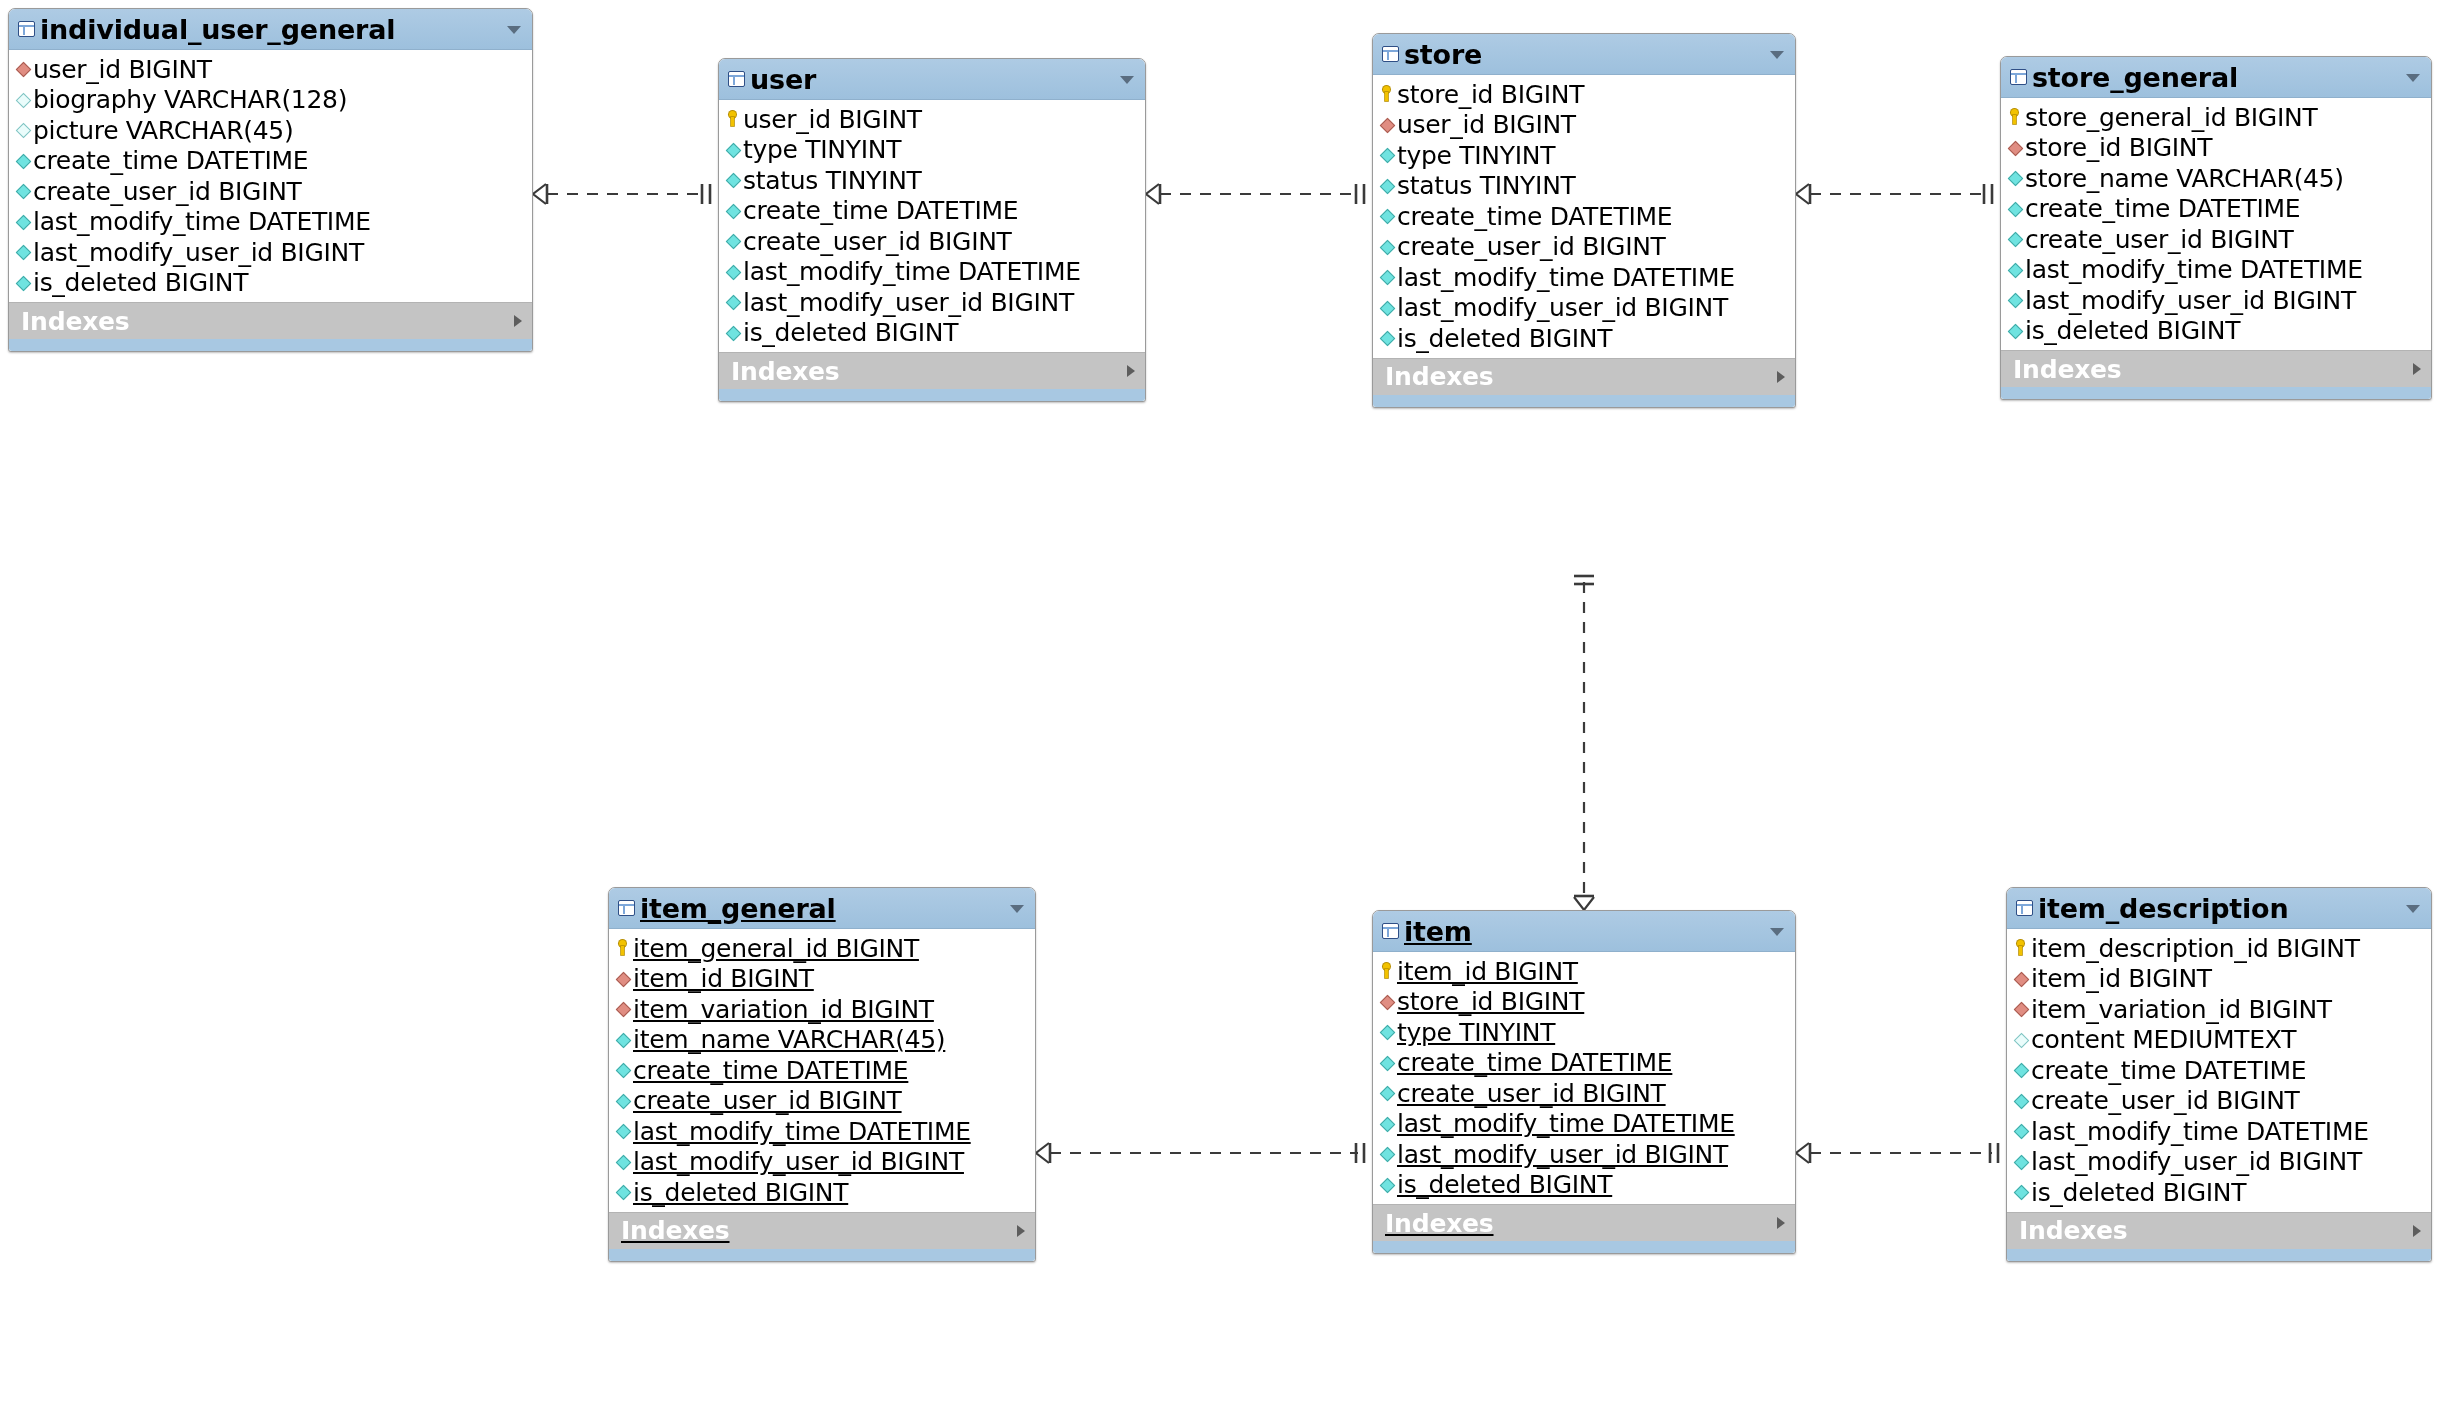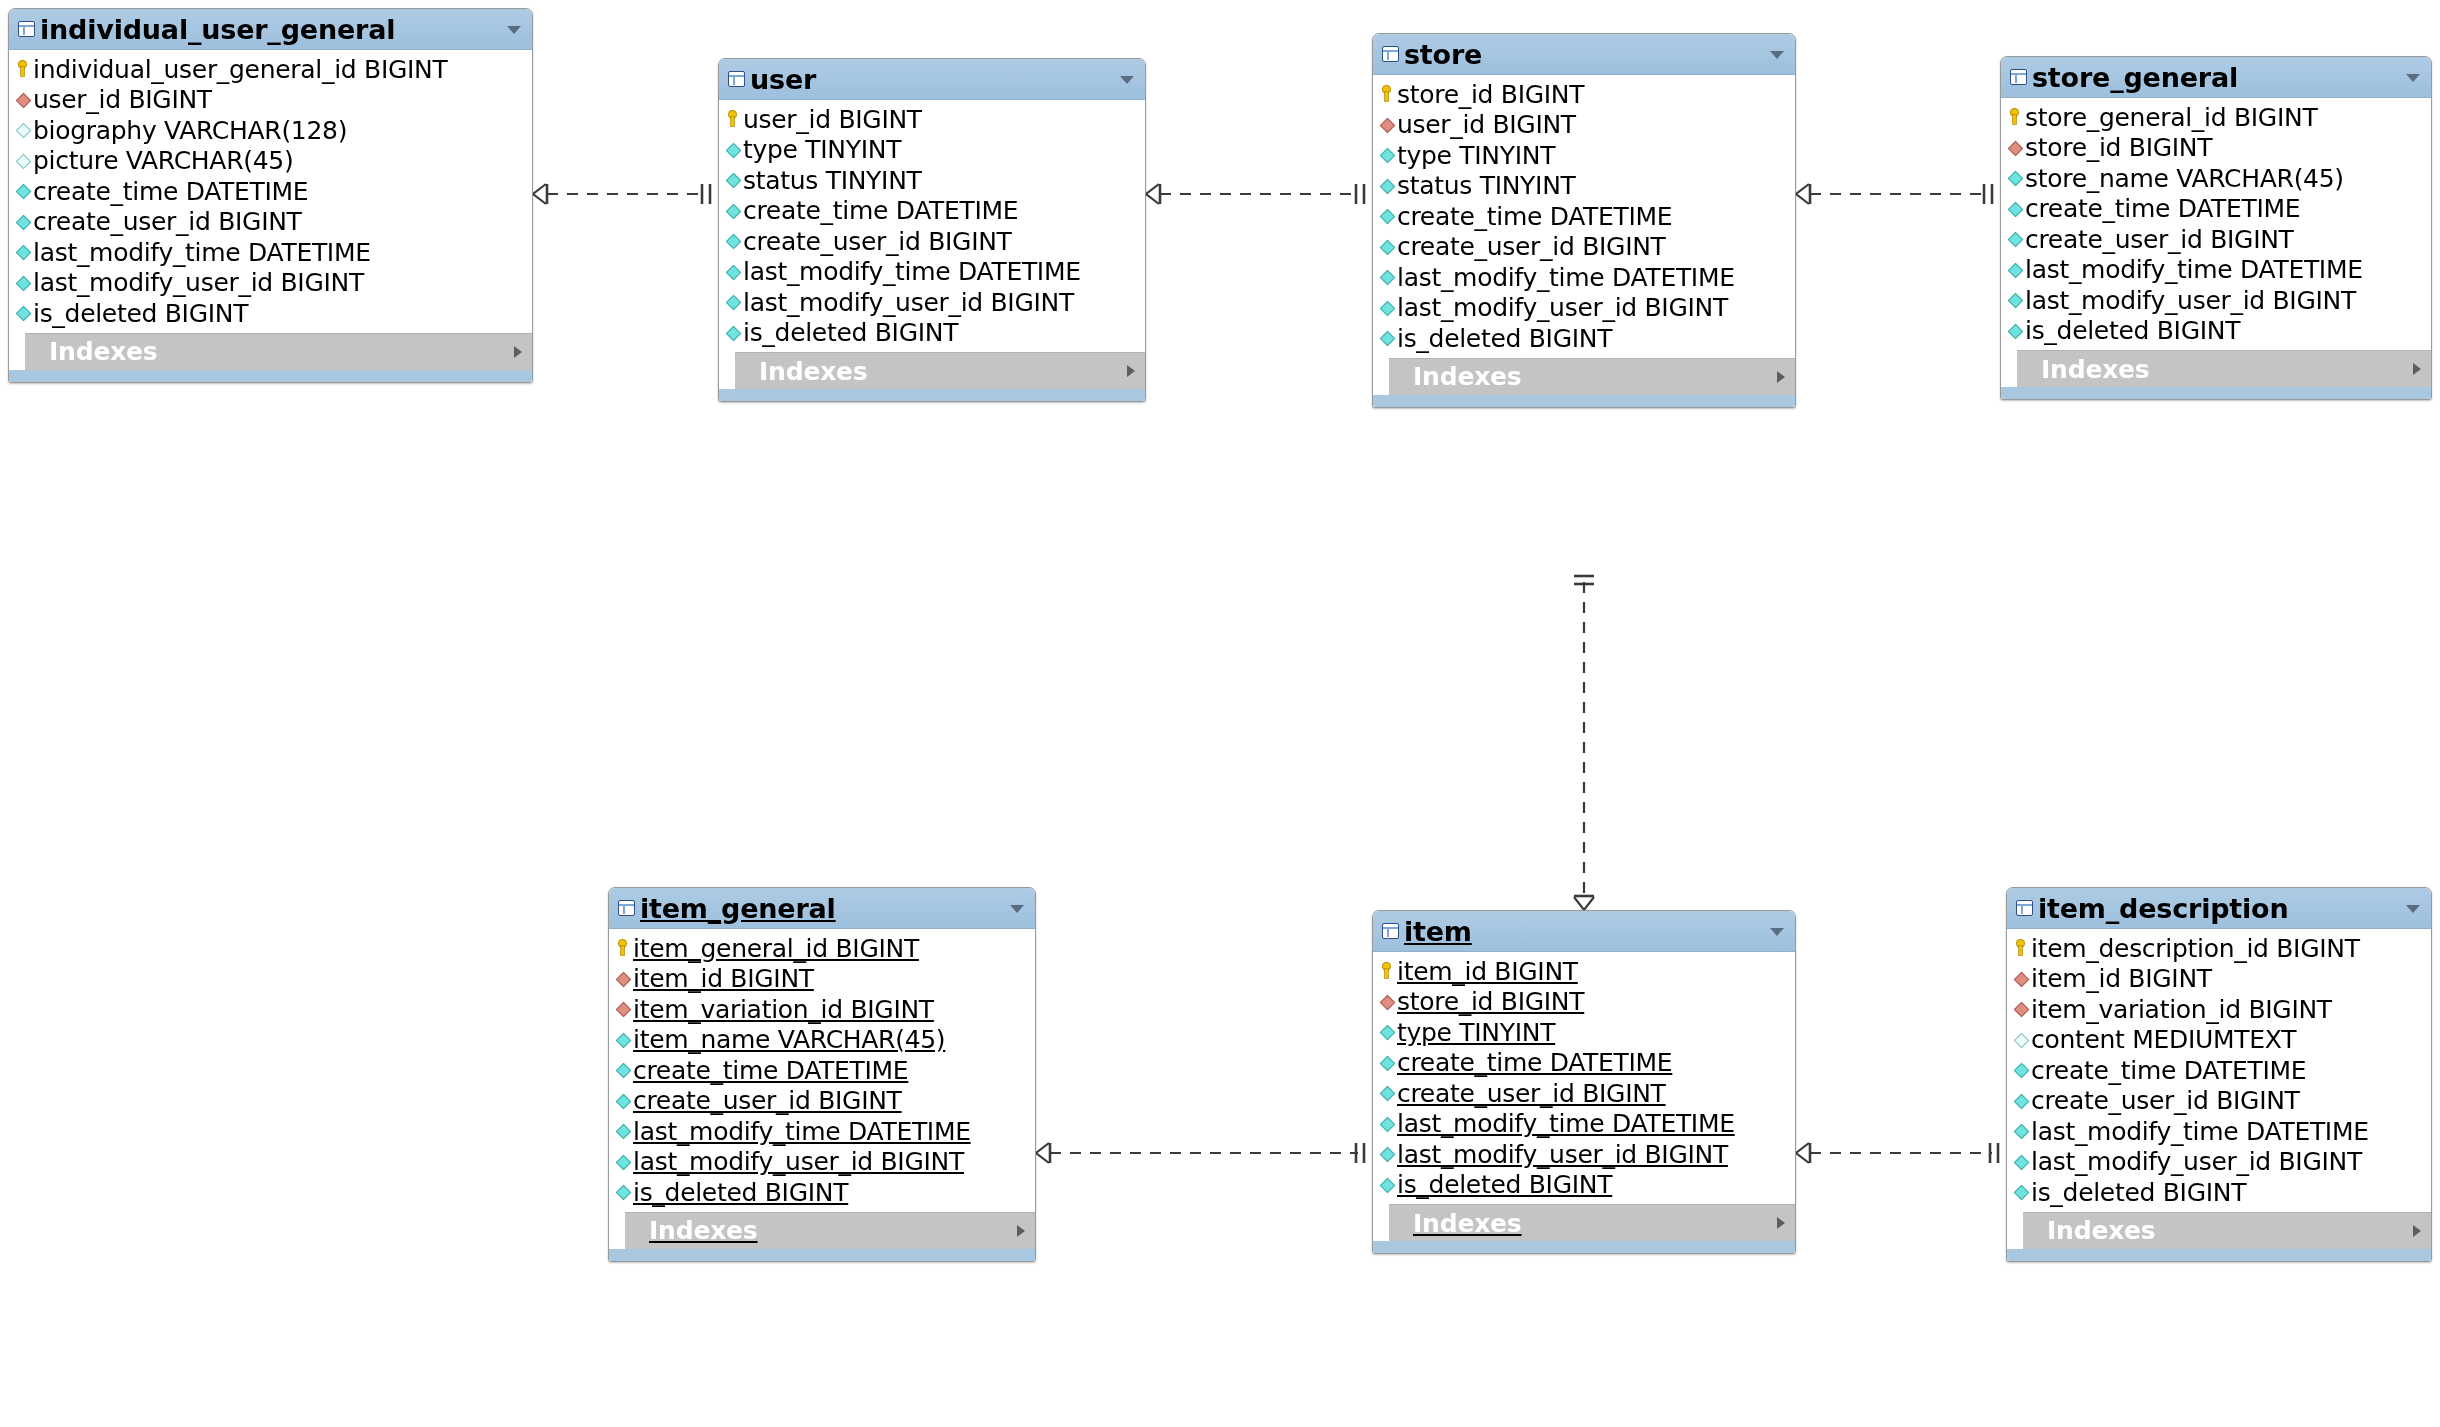"individual_user_general_id BIGINT" div.col { html: <div> <span></span> <span>individual_user_general_id BIGINT</span> </div> -> none }
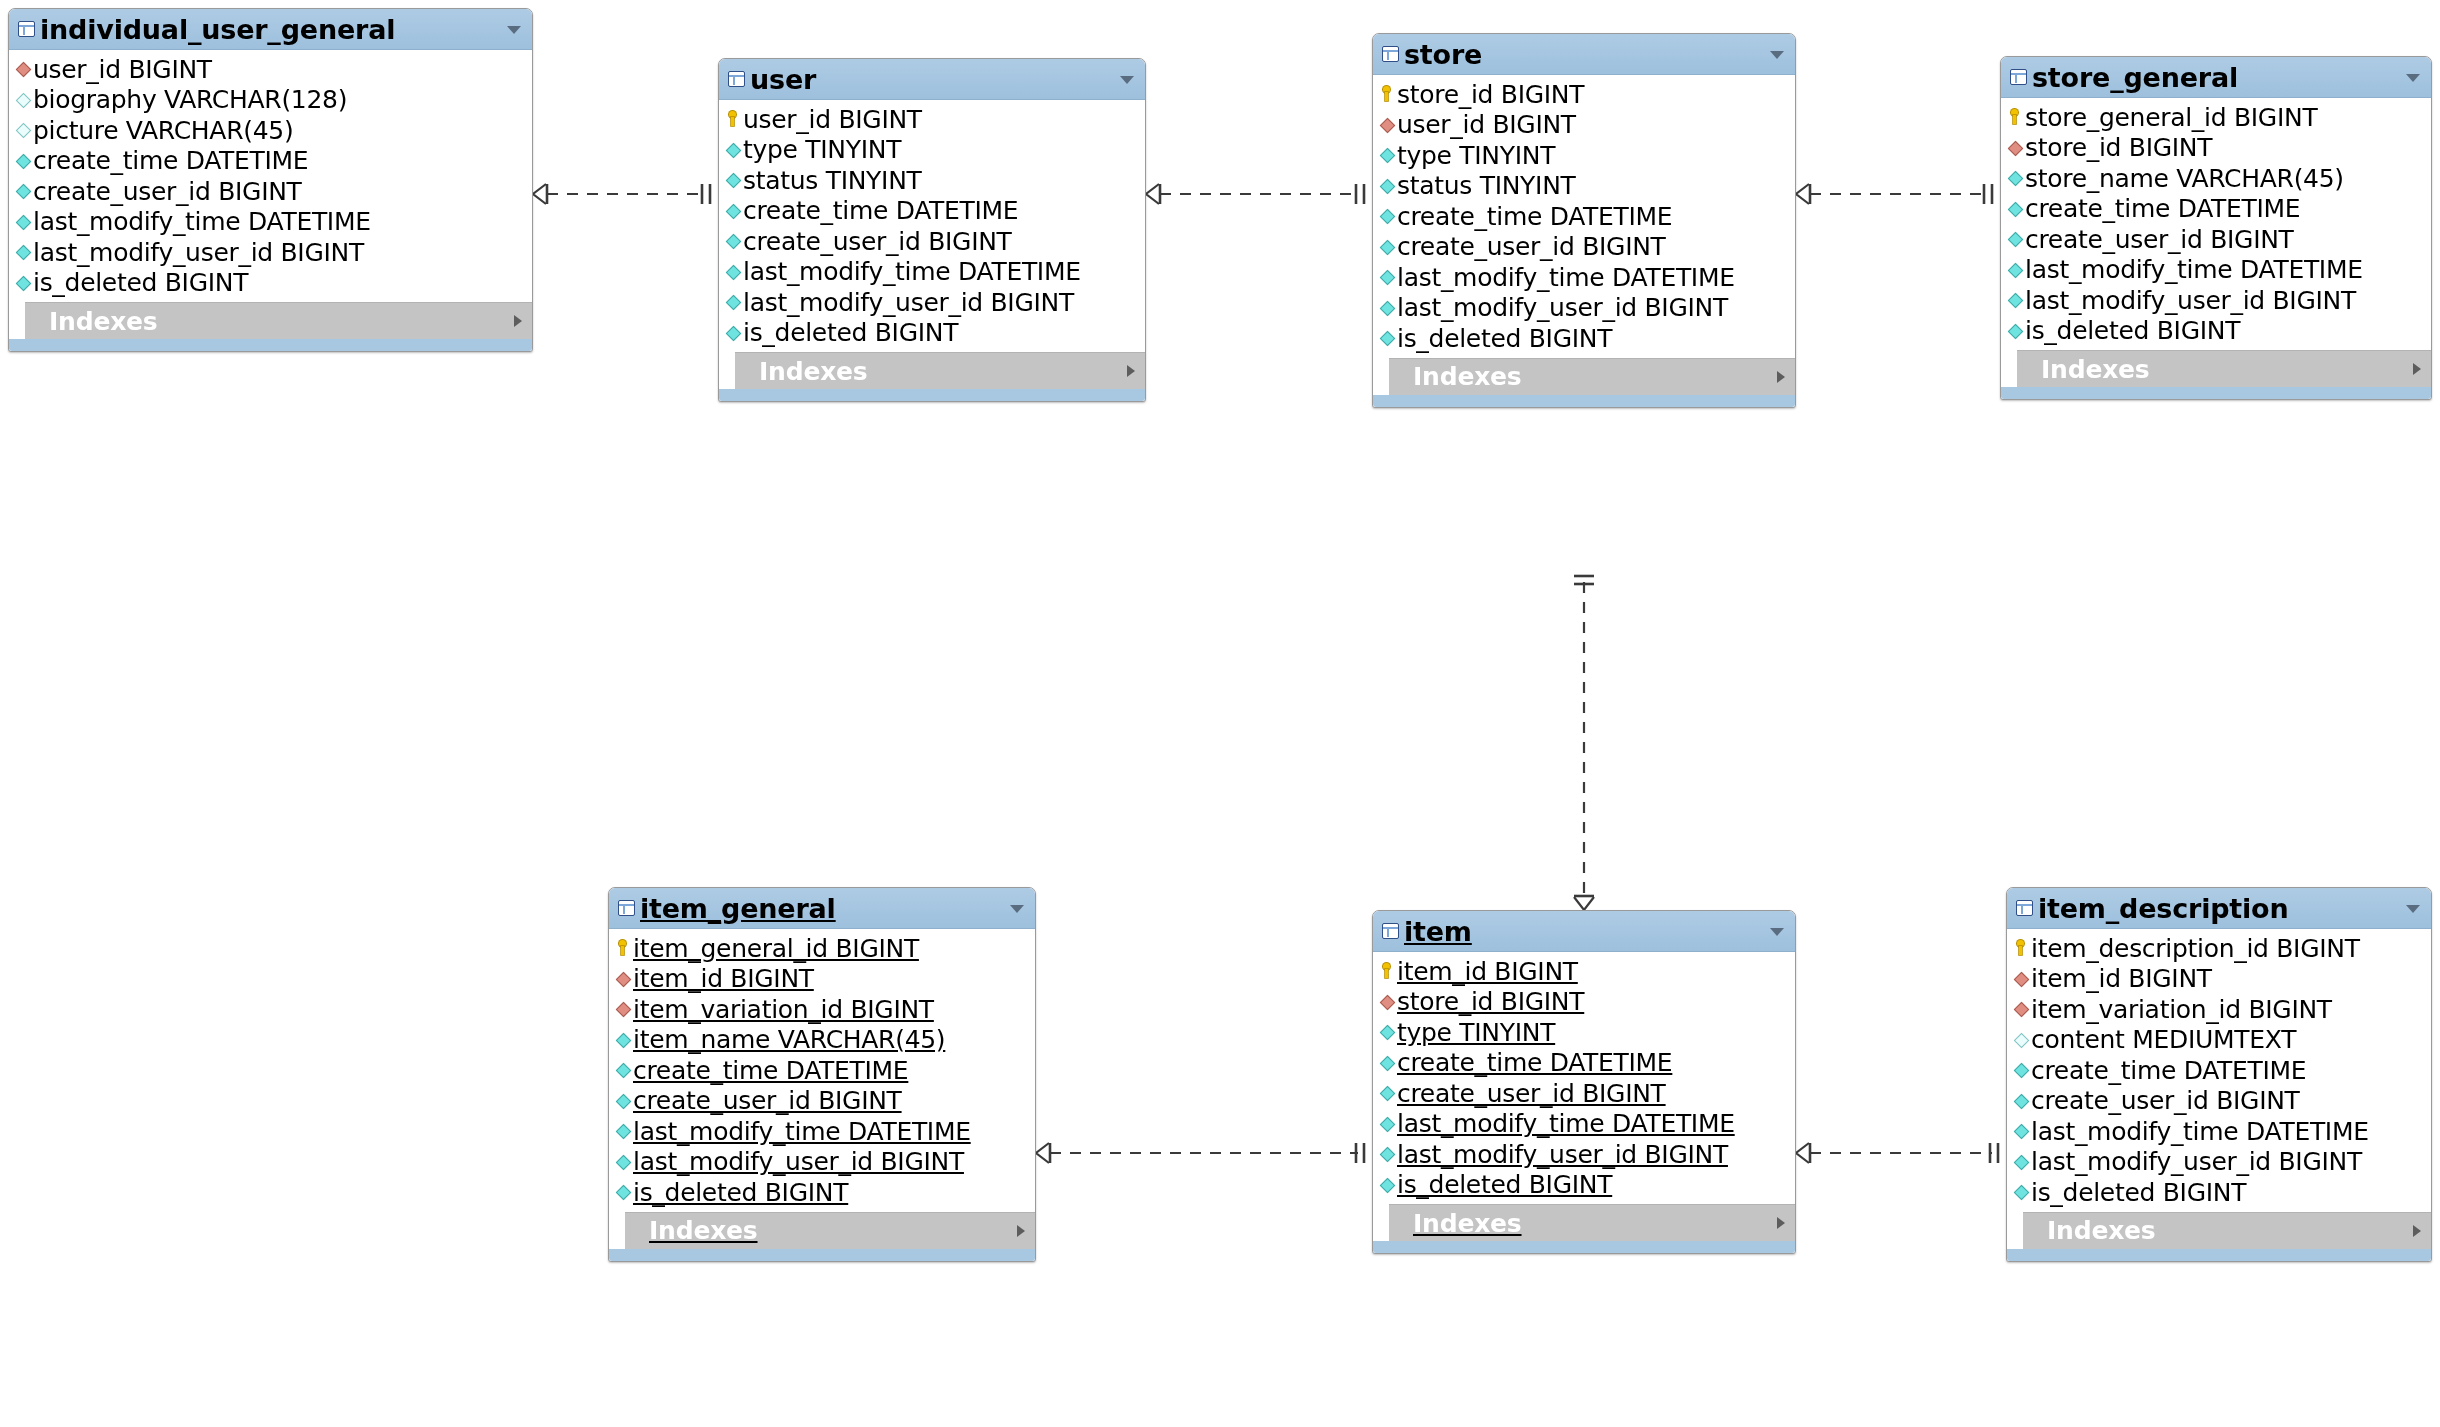"Indexes" .tbl-ft { margin-left: 16px -> none; padding-left: 24px -> 12px }
